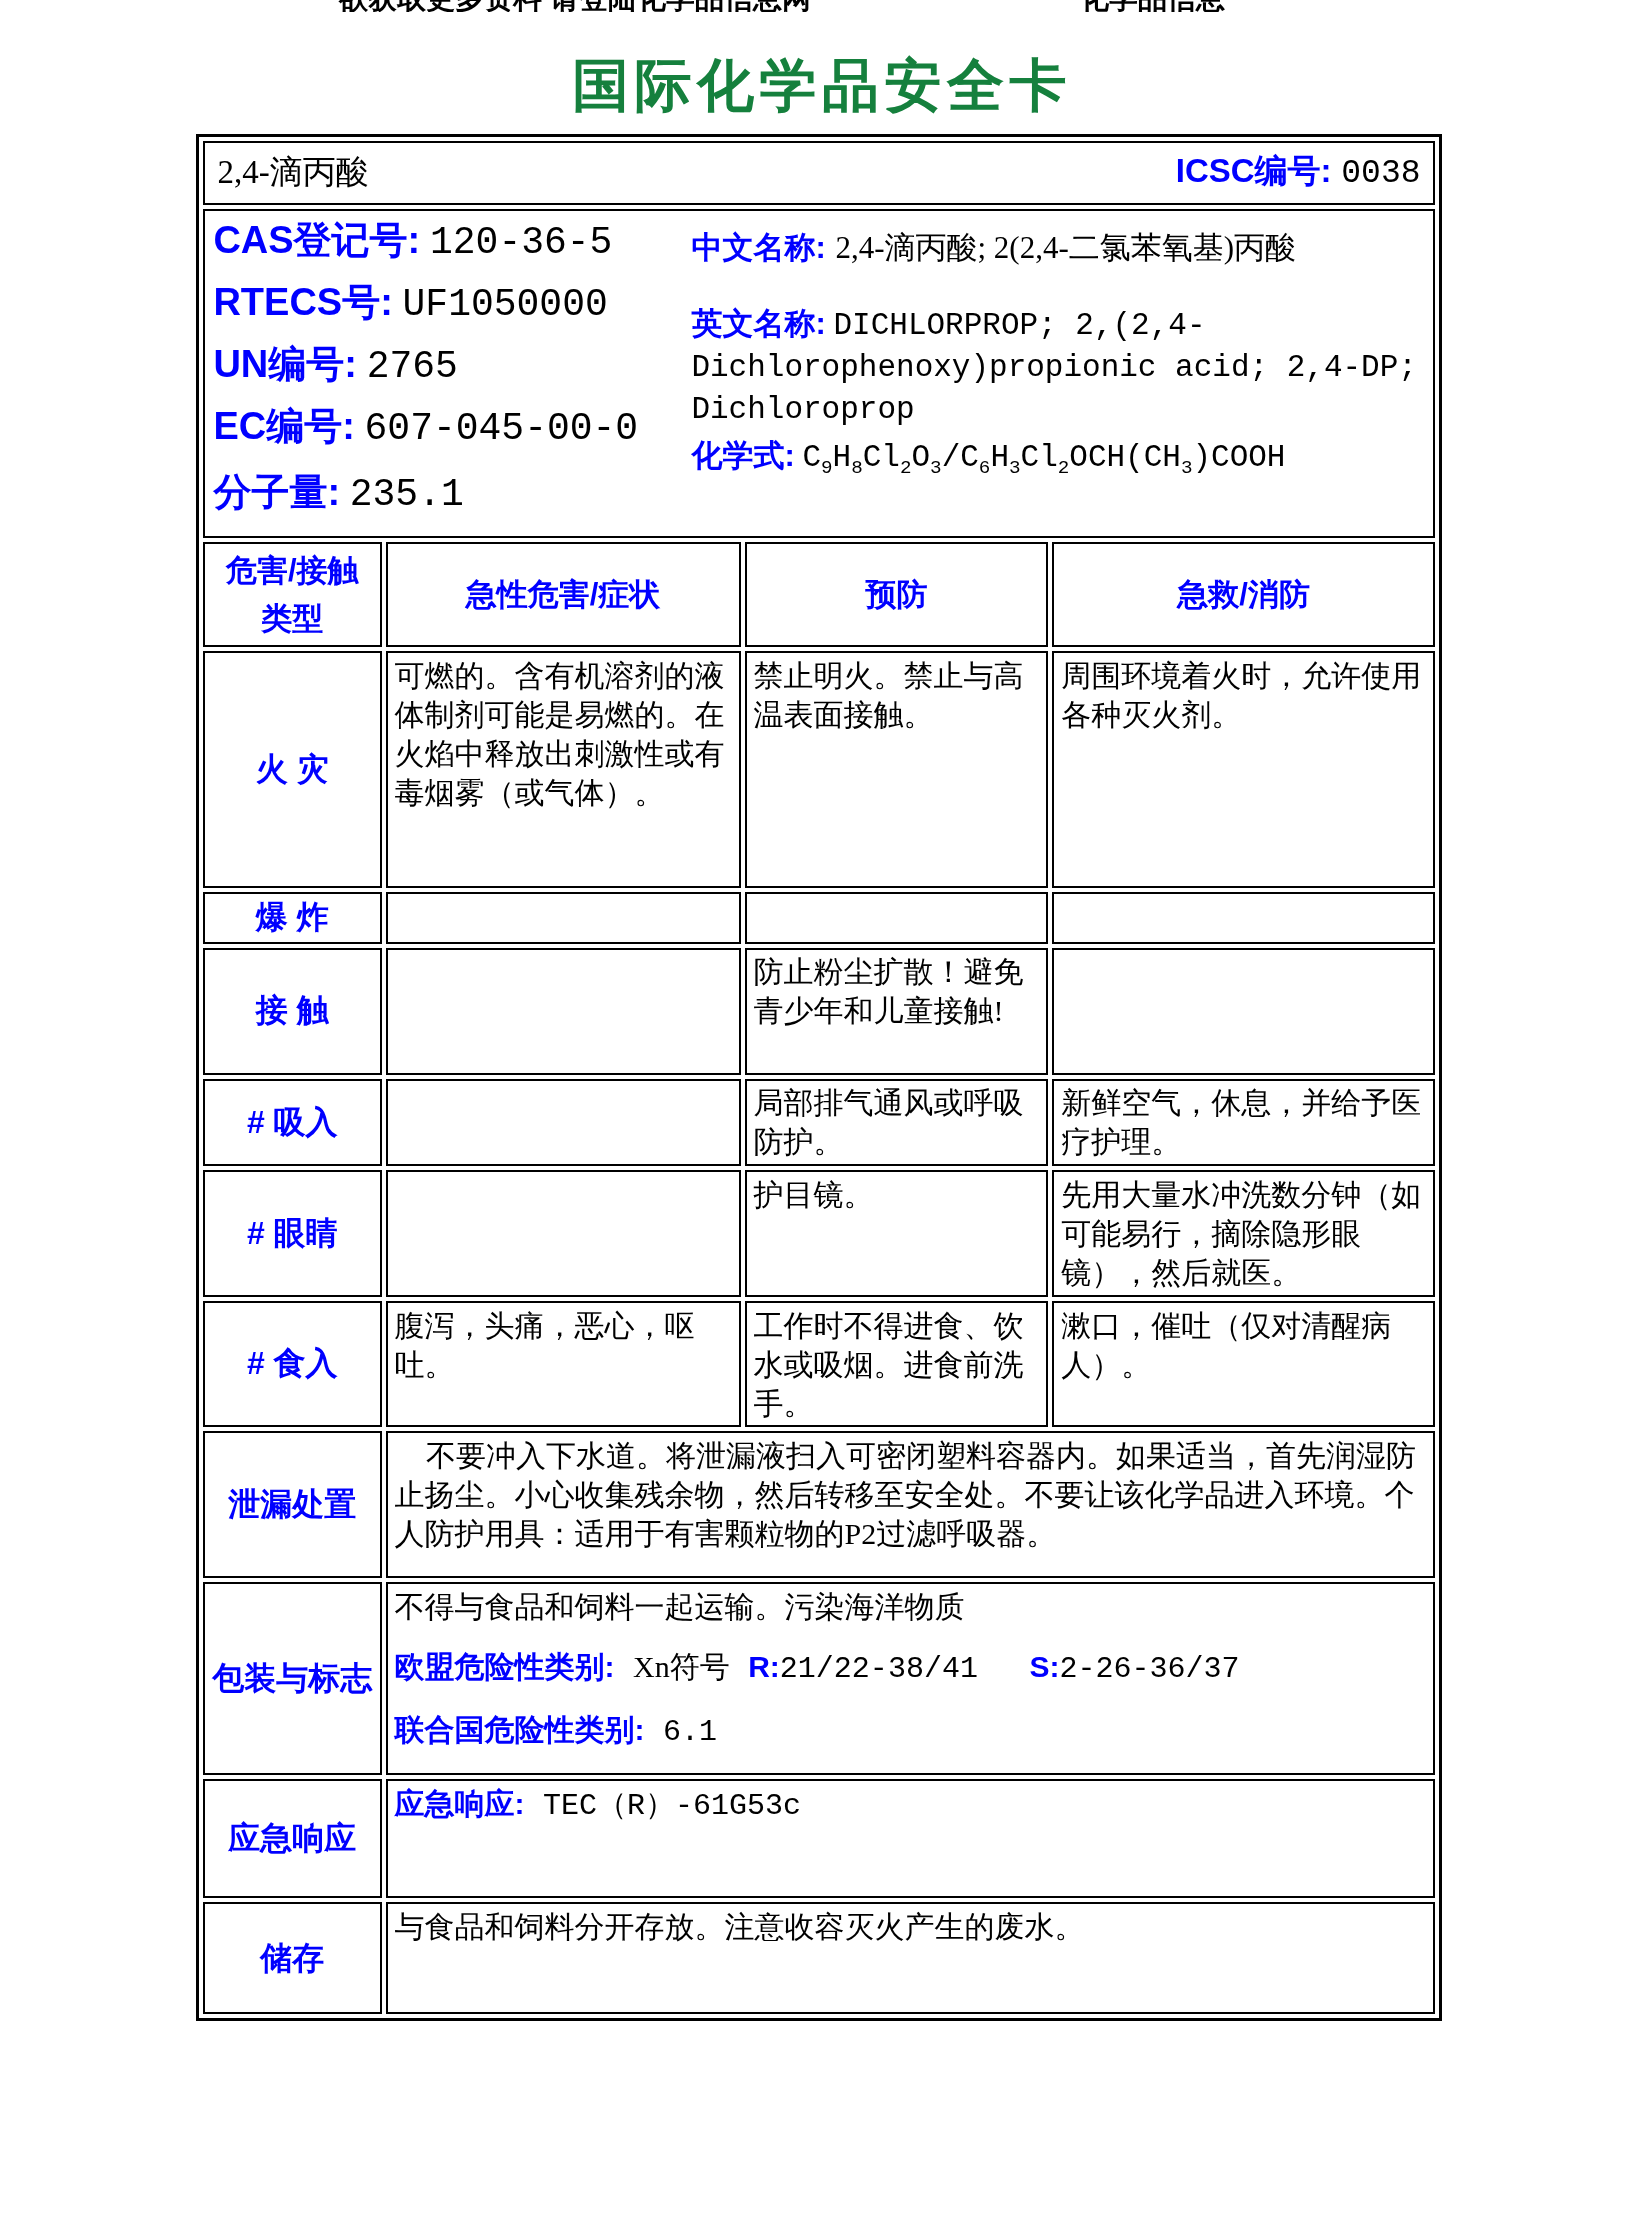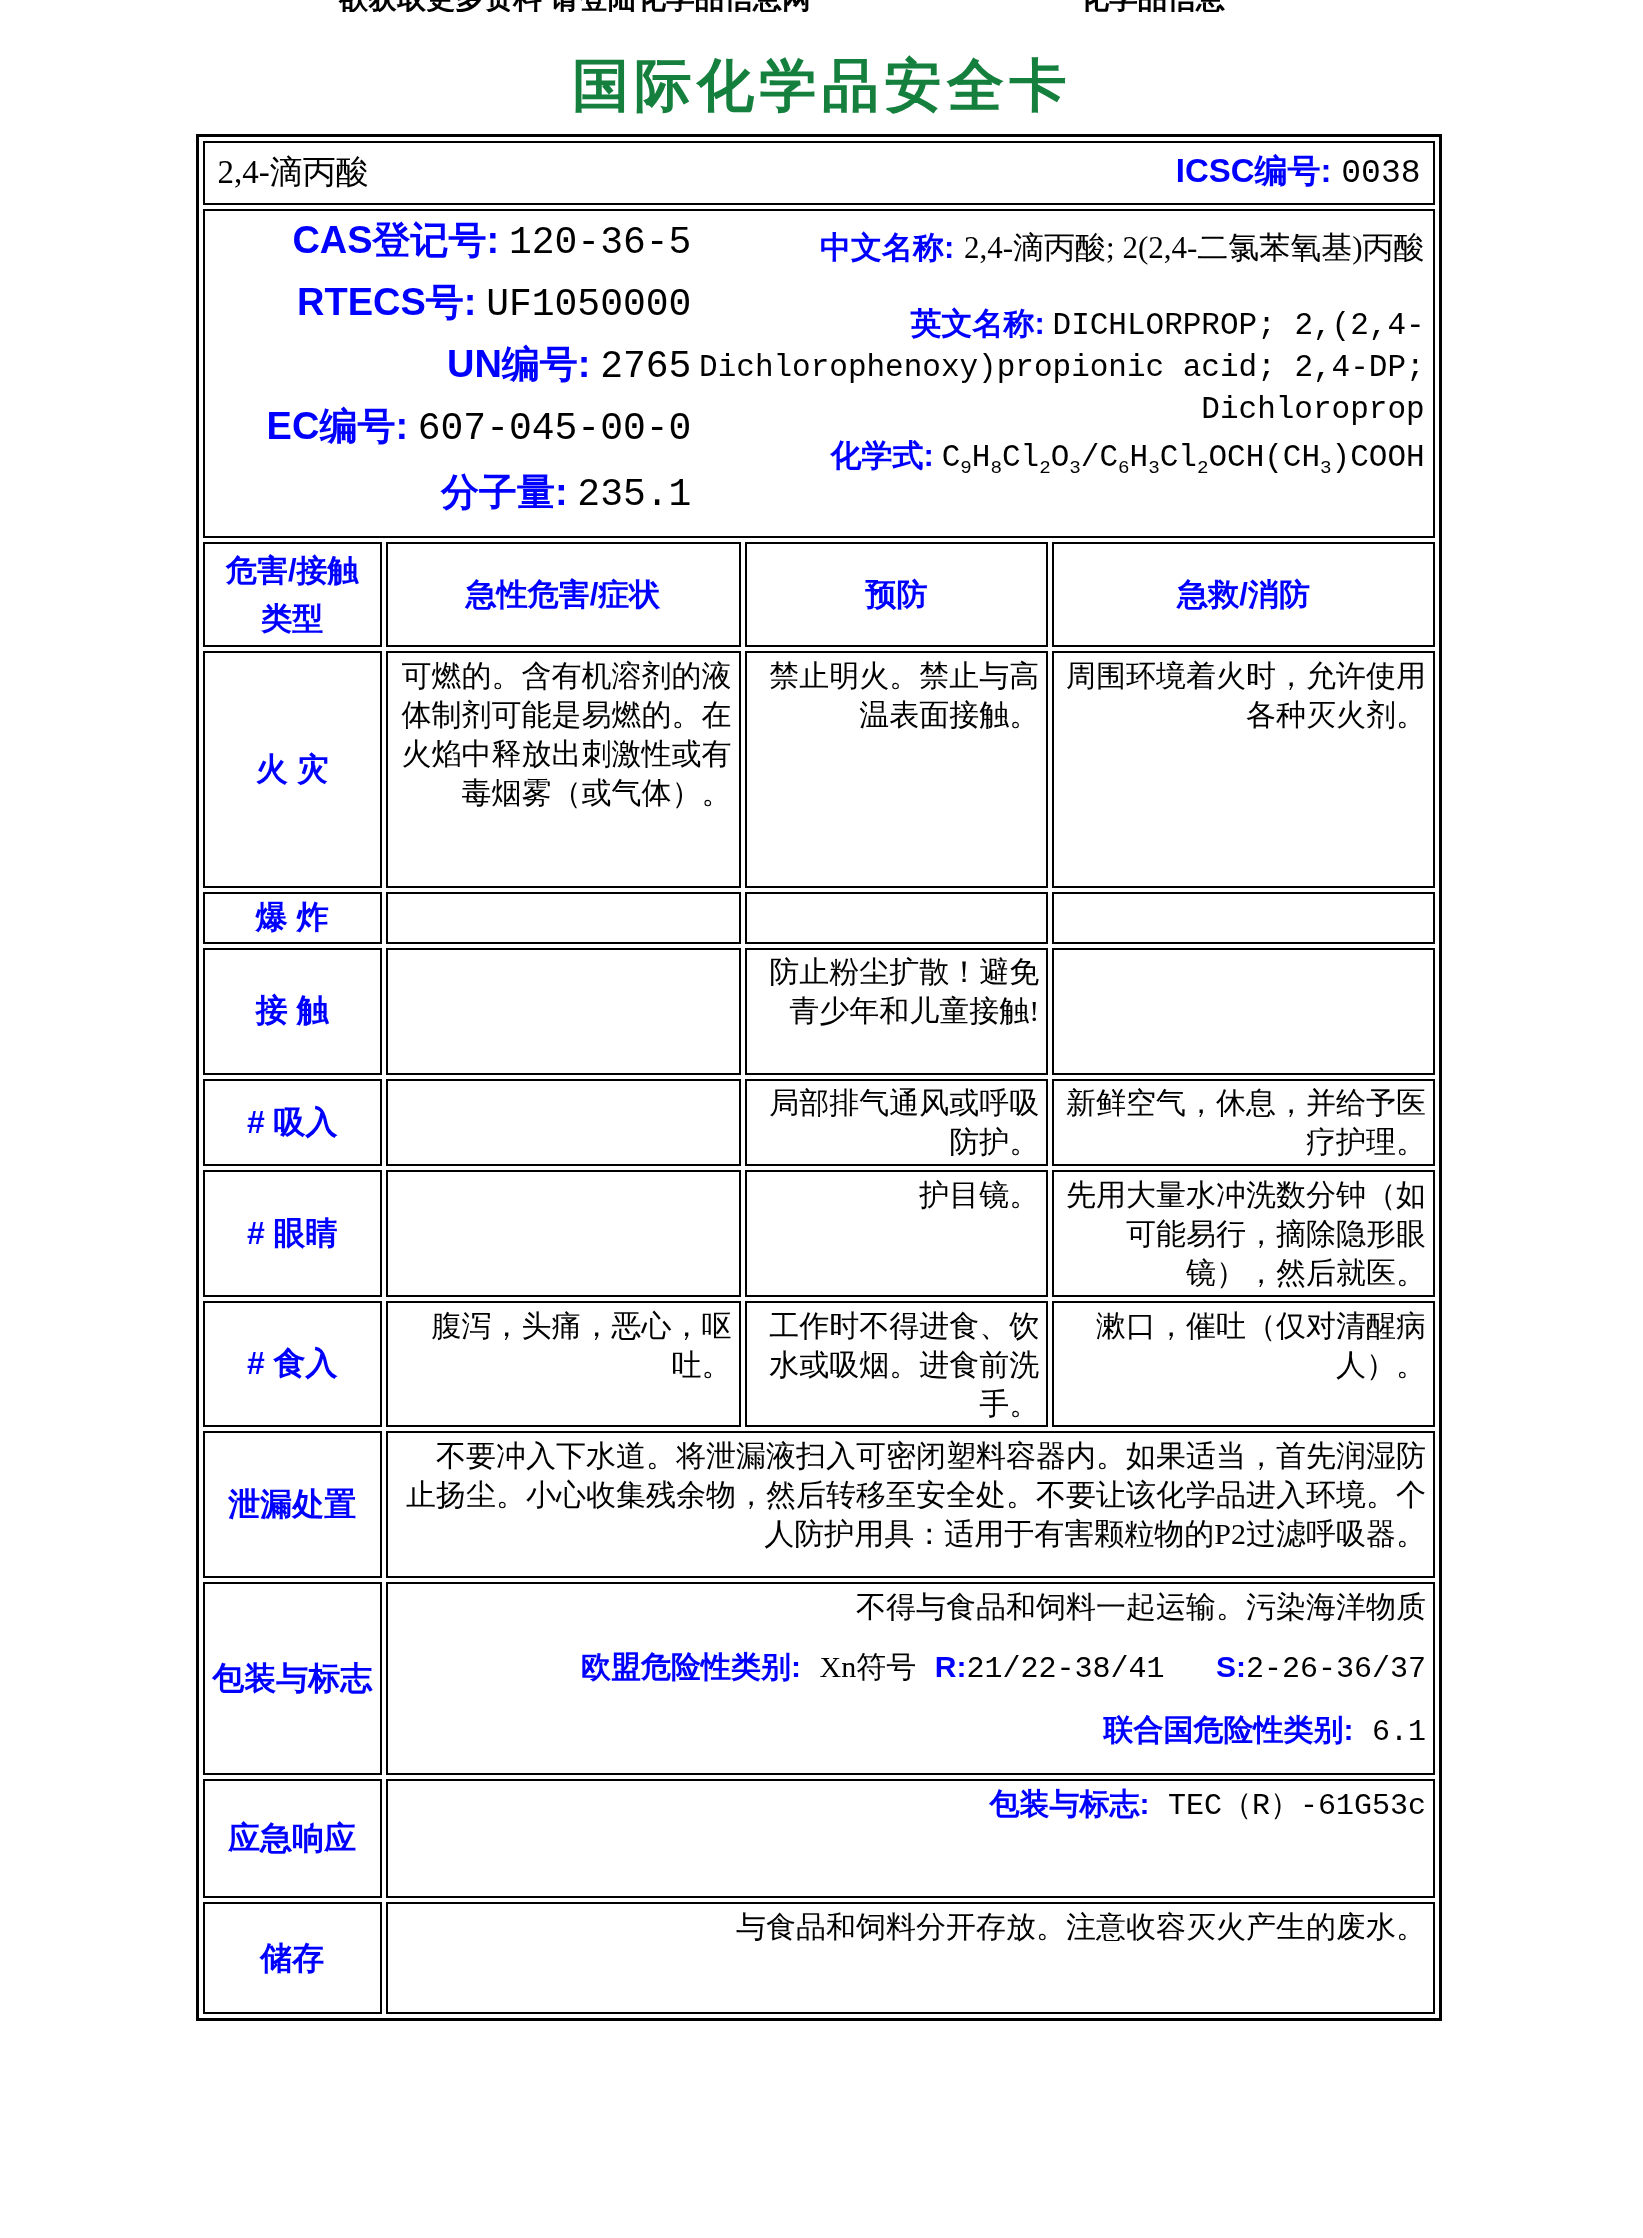"2,4-滴丙酸" td { text-align: right -> none }
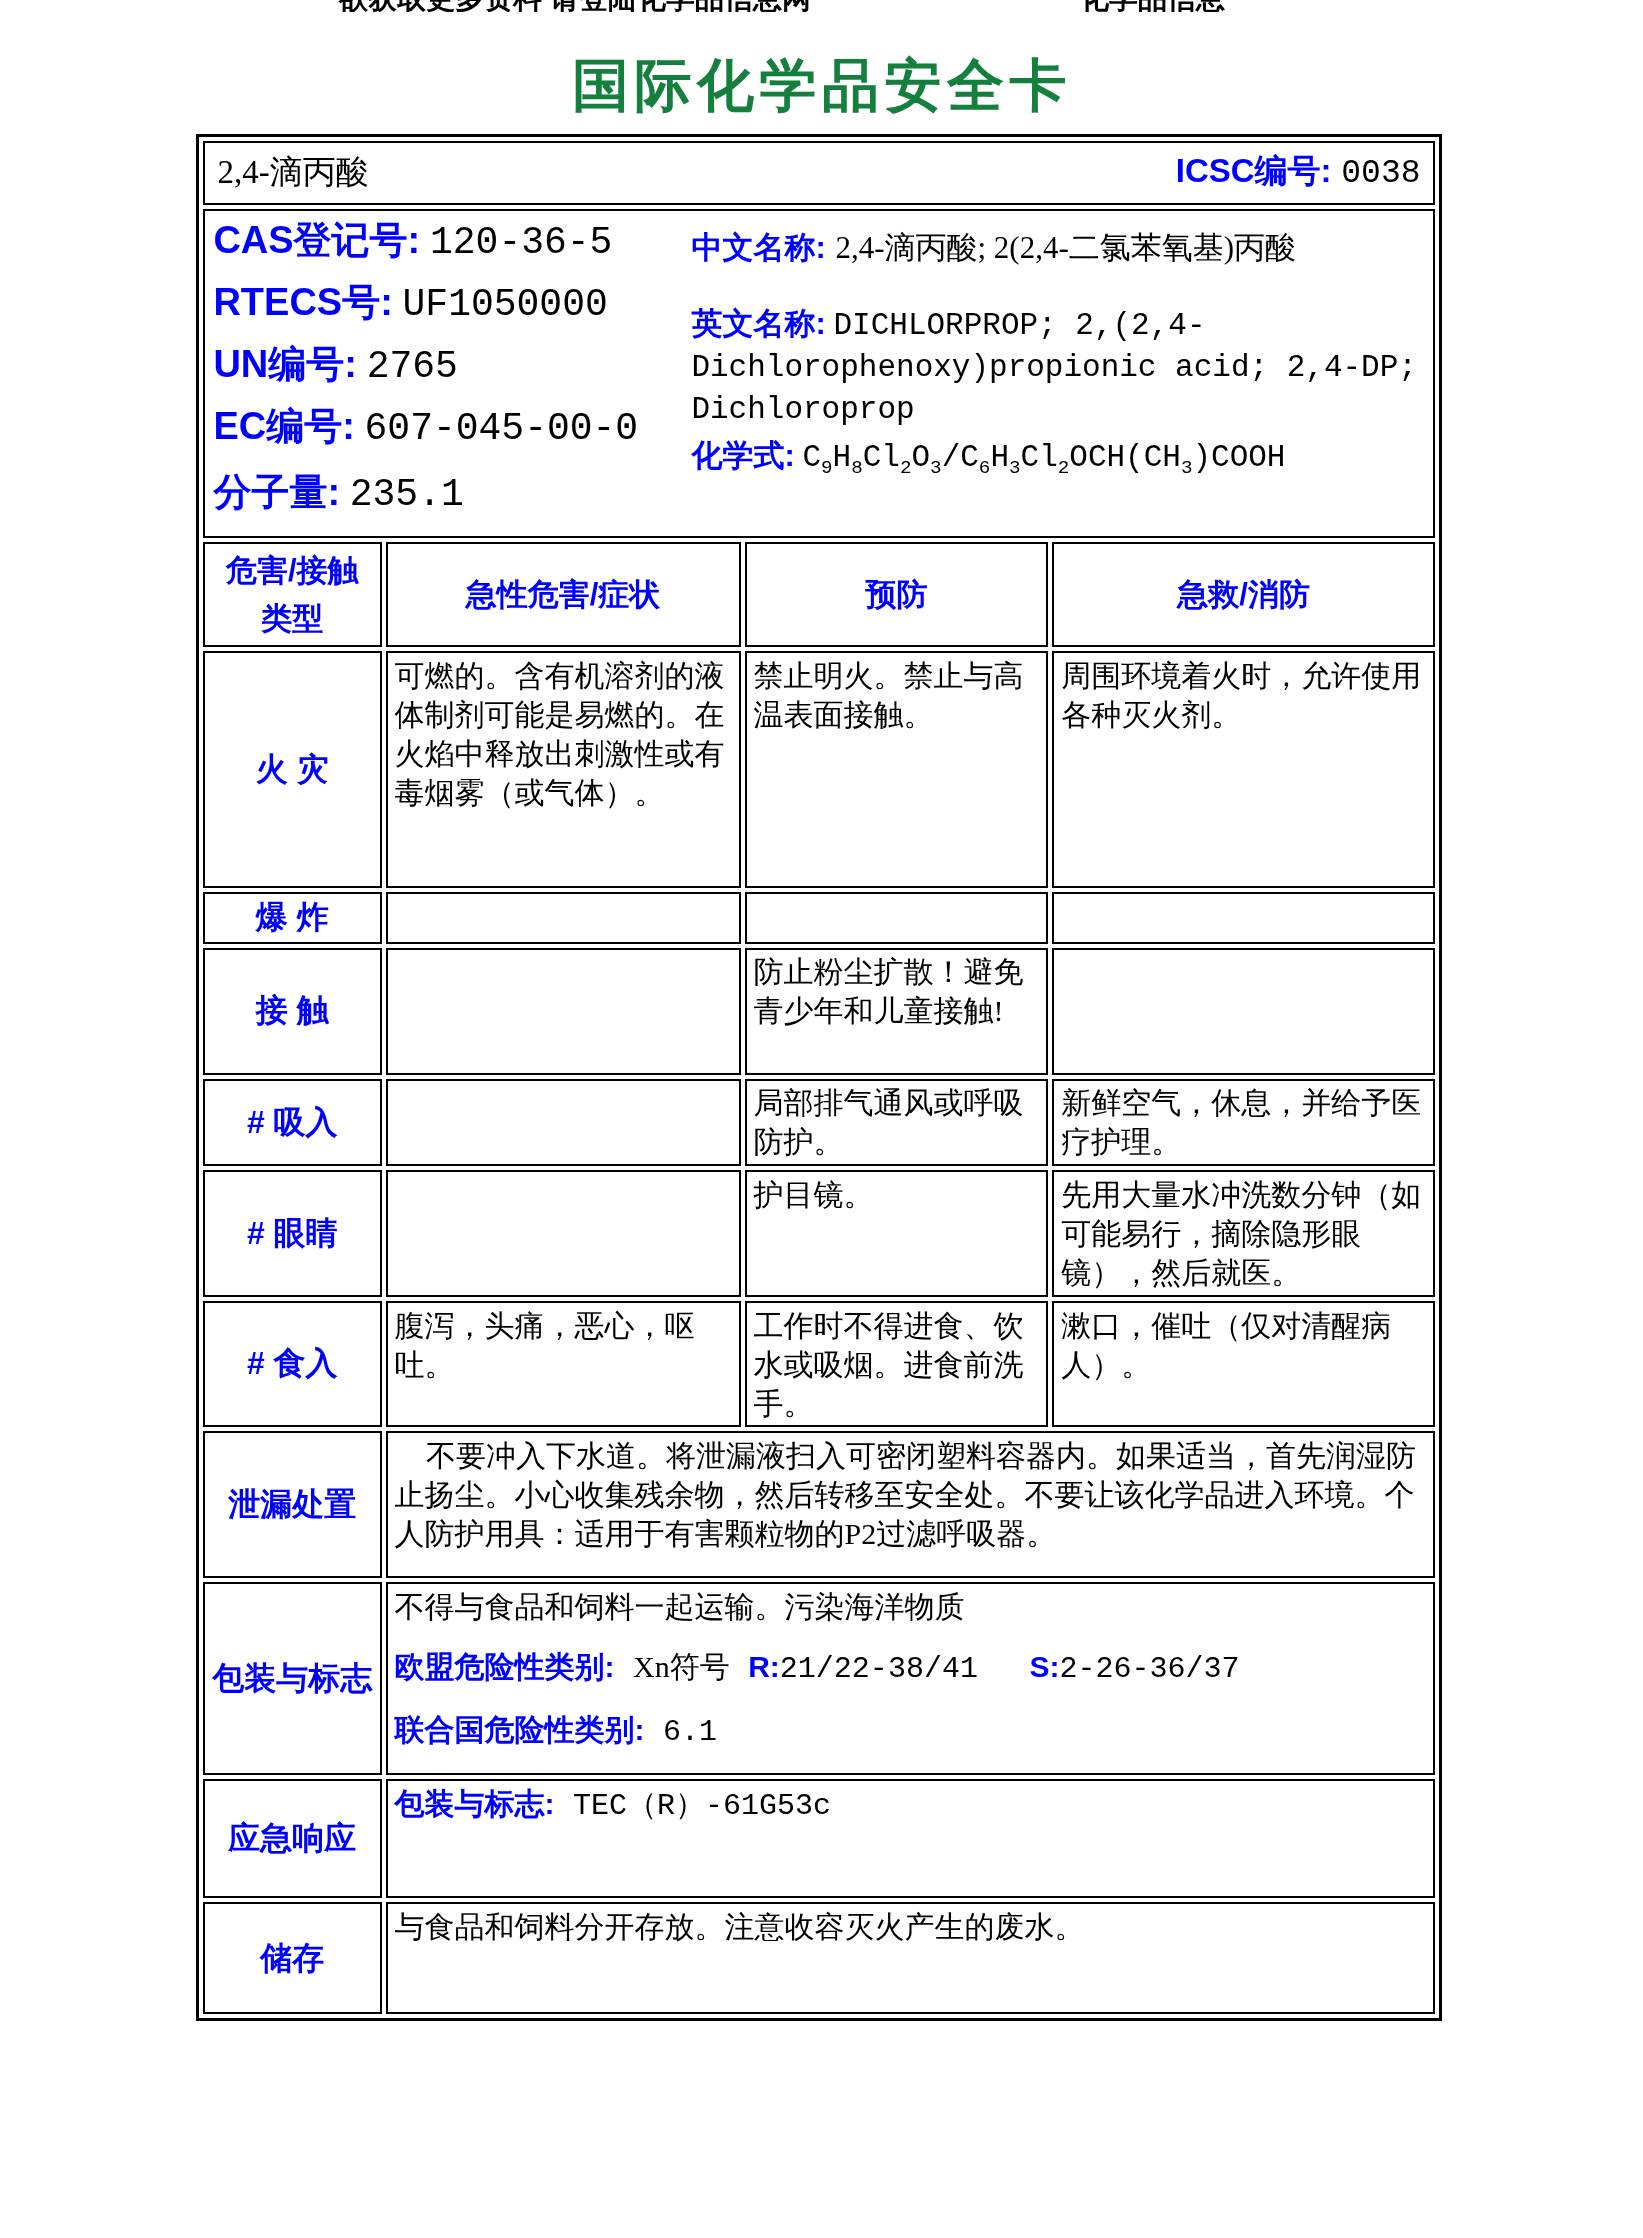"包装与标志:" span.blue { text: 包装与标志 -> 应急响应 }
